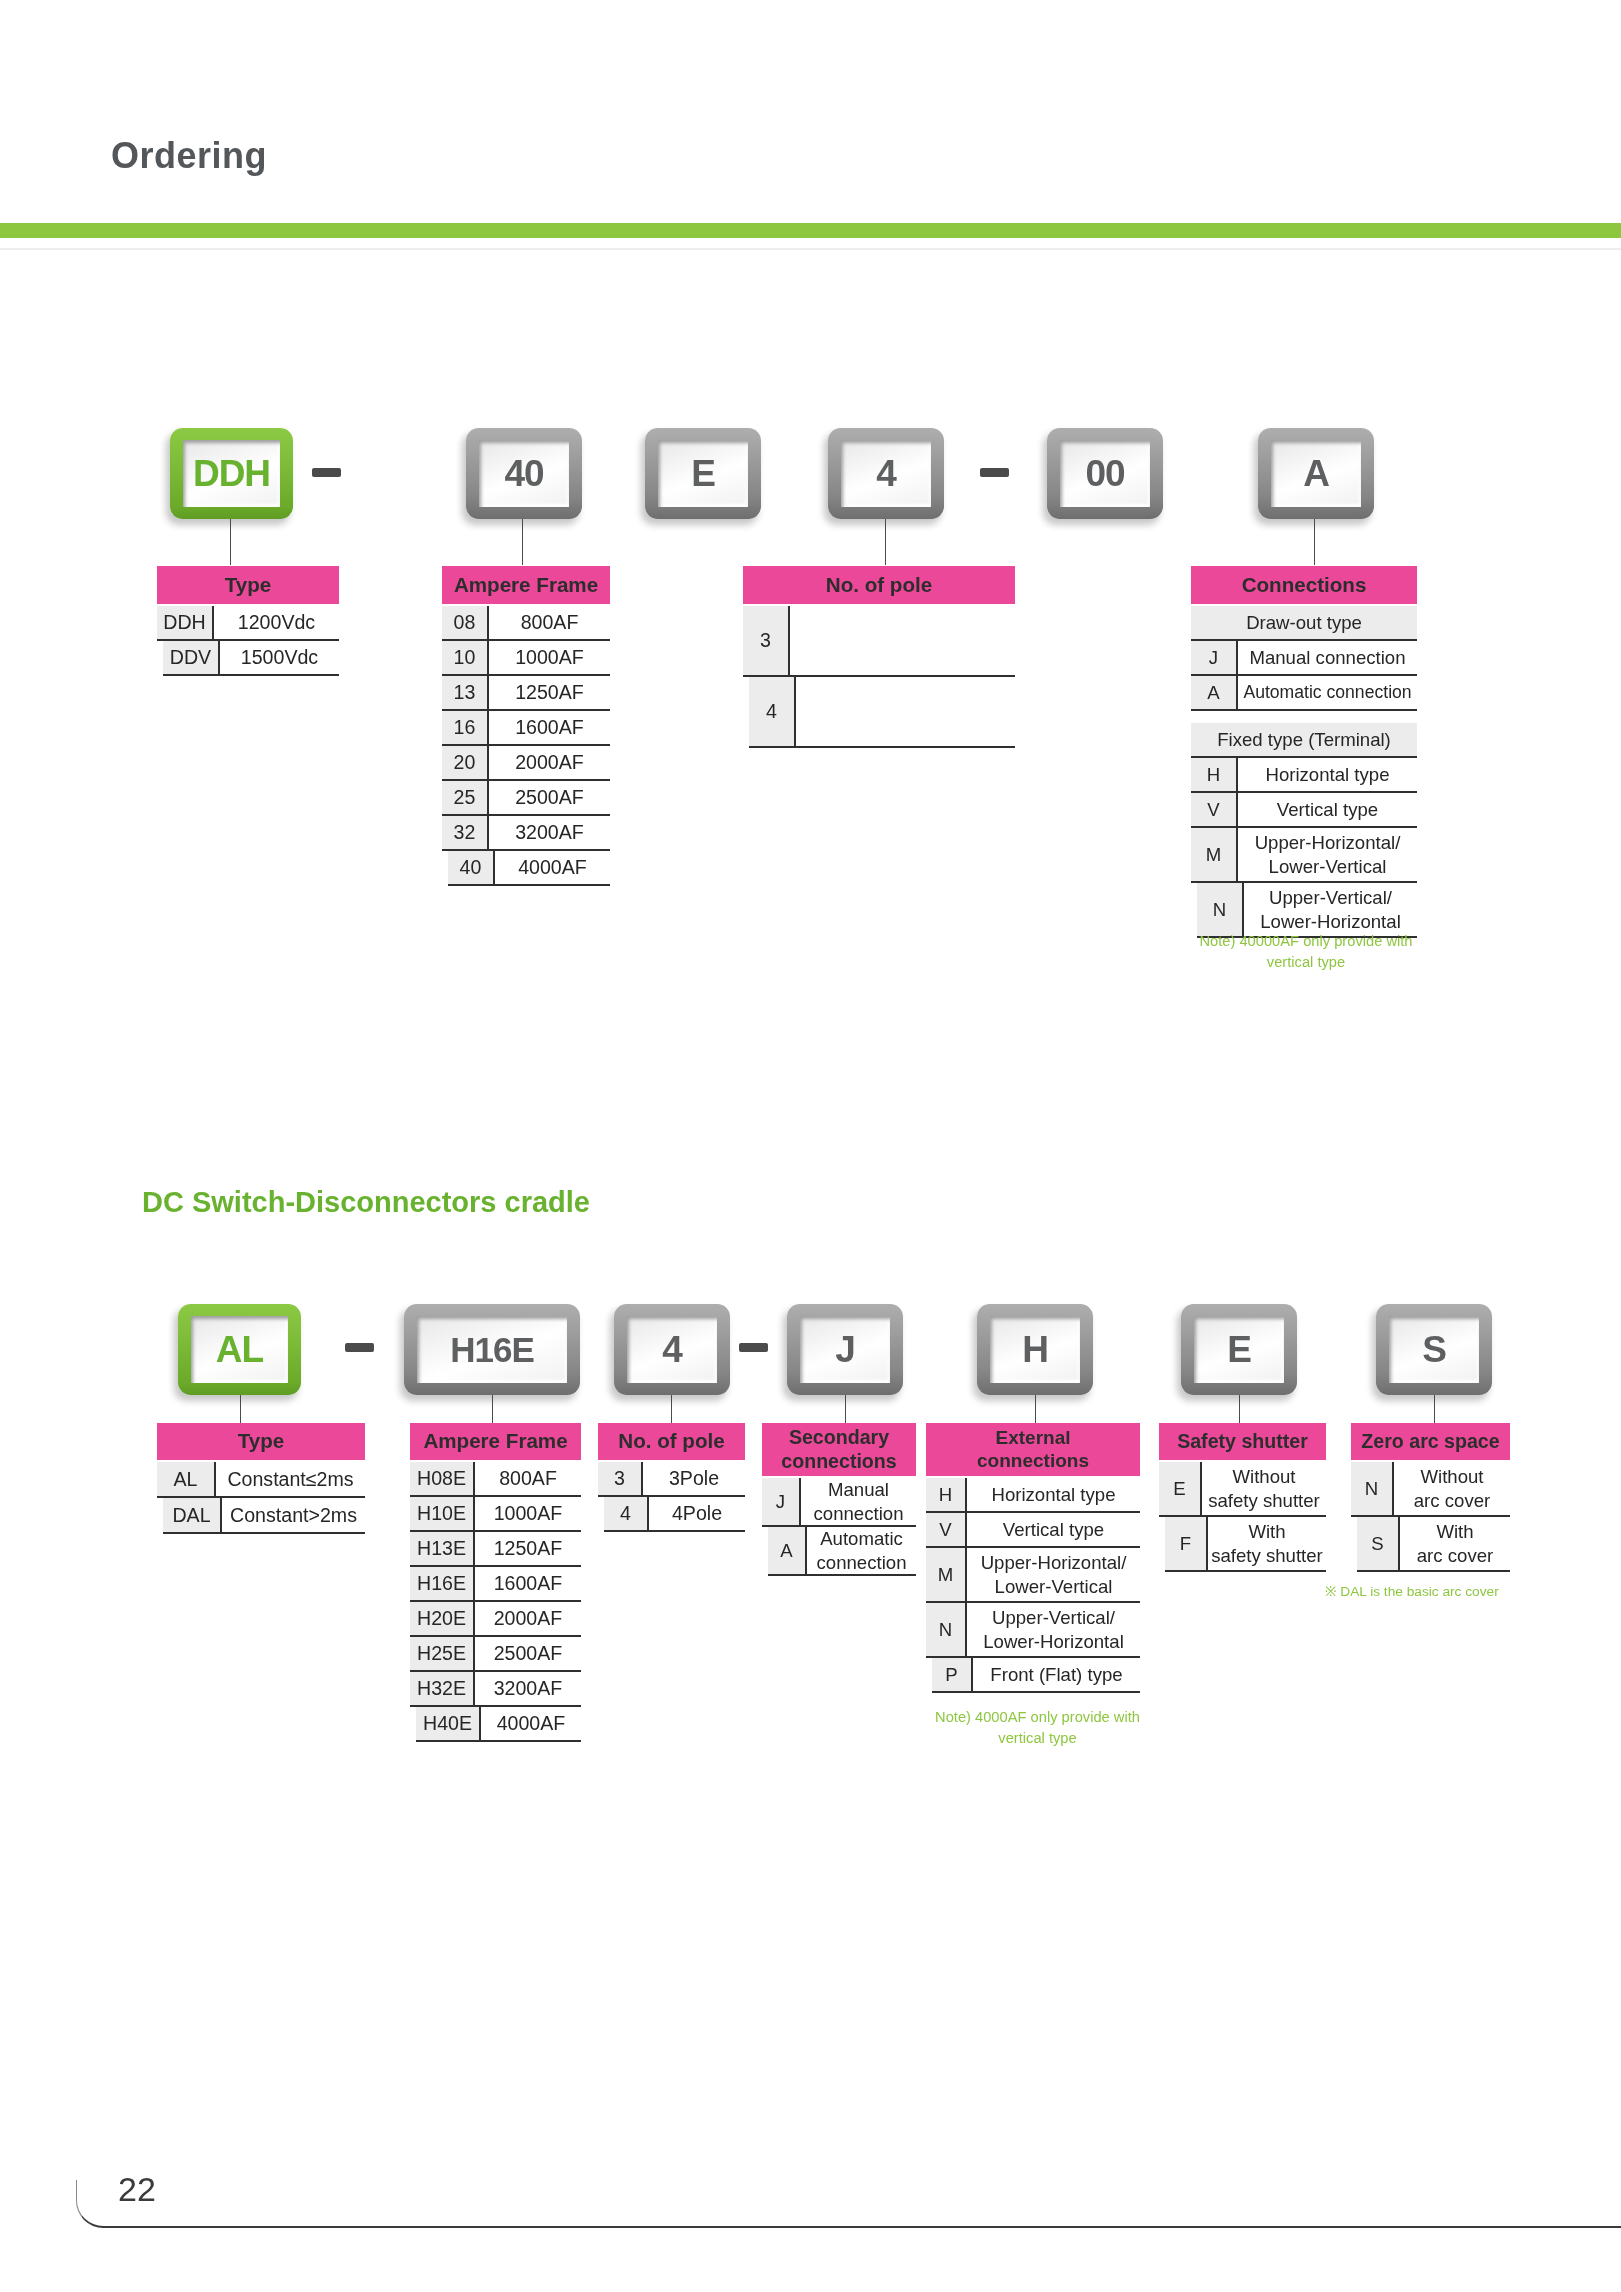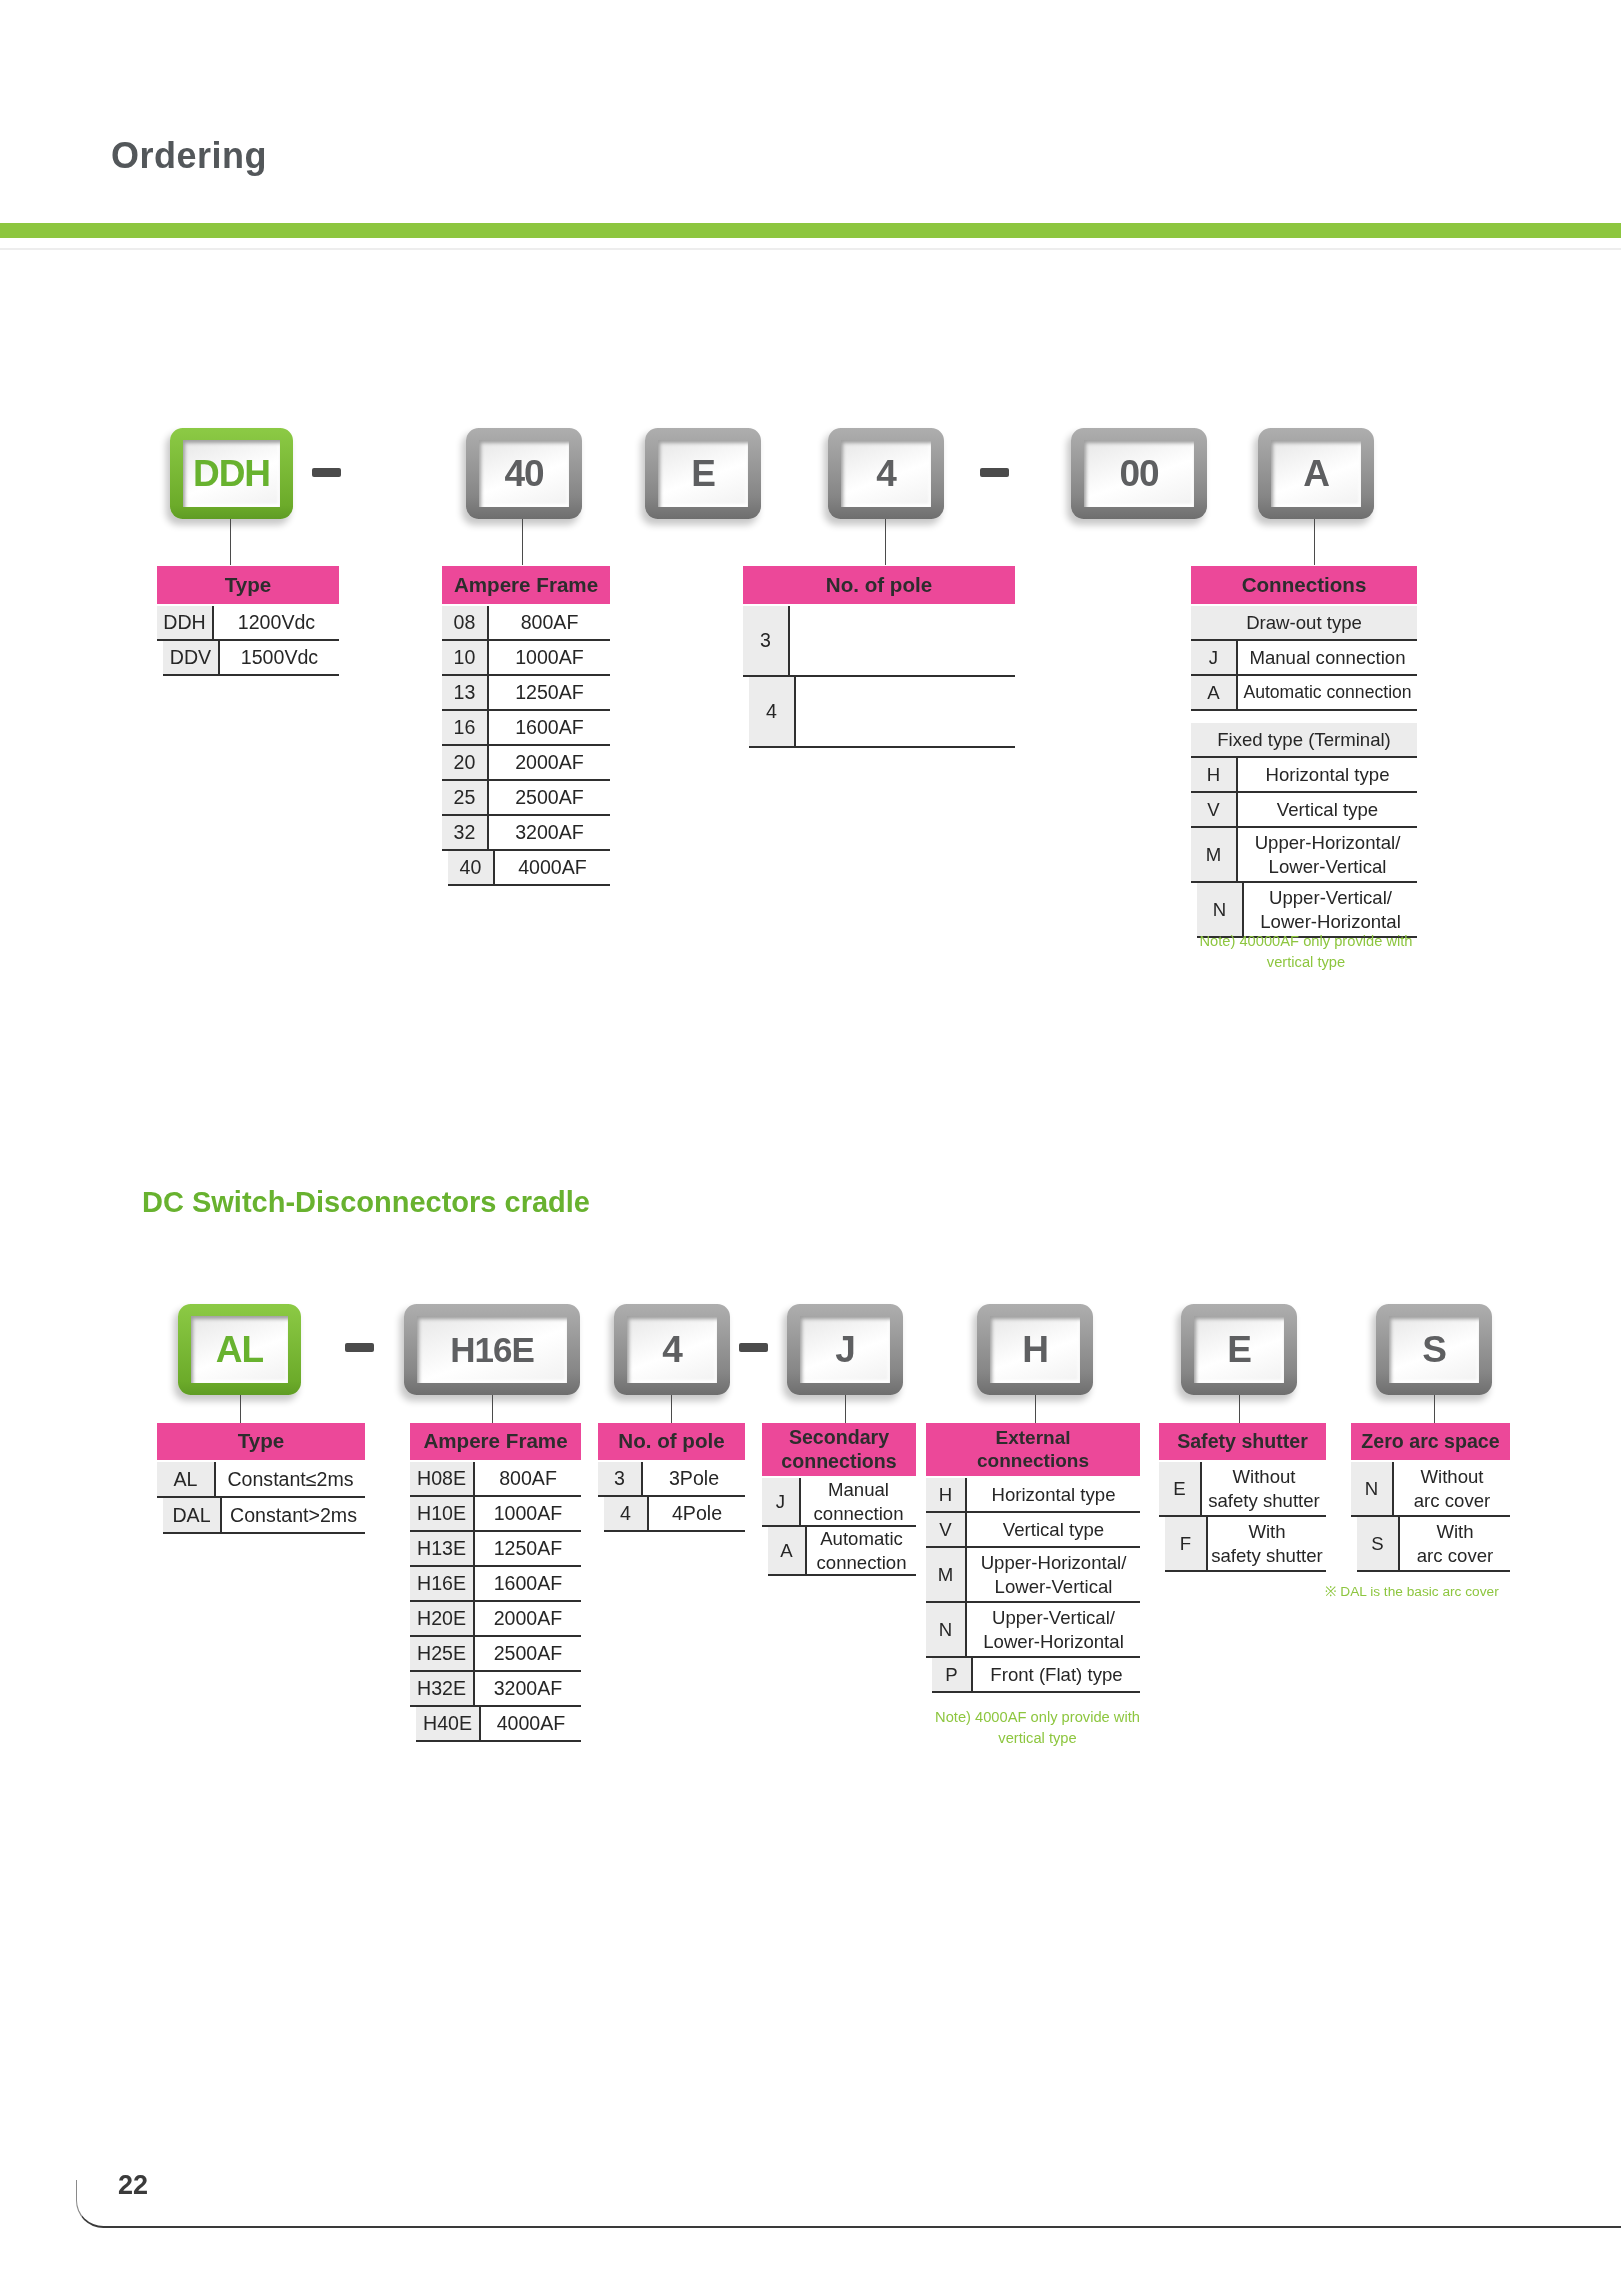"00" div.cap { margin-left: 24px -> none; width: 136px -> 116px }
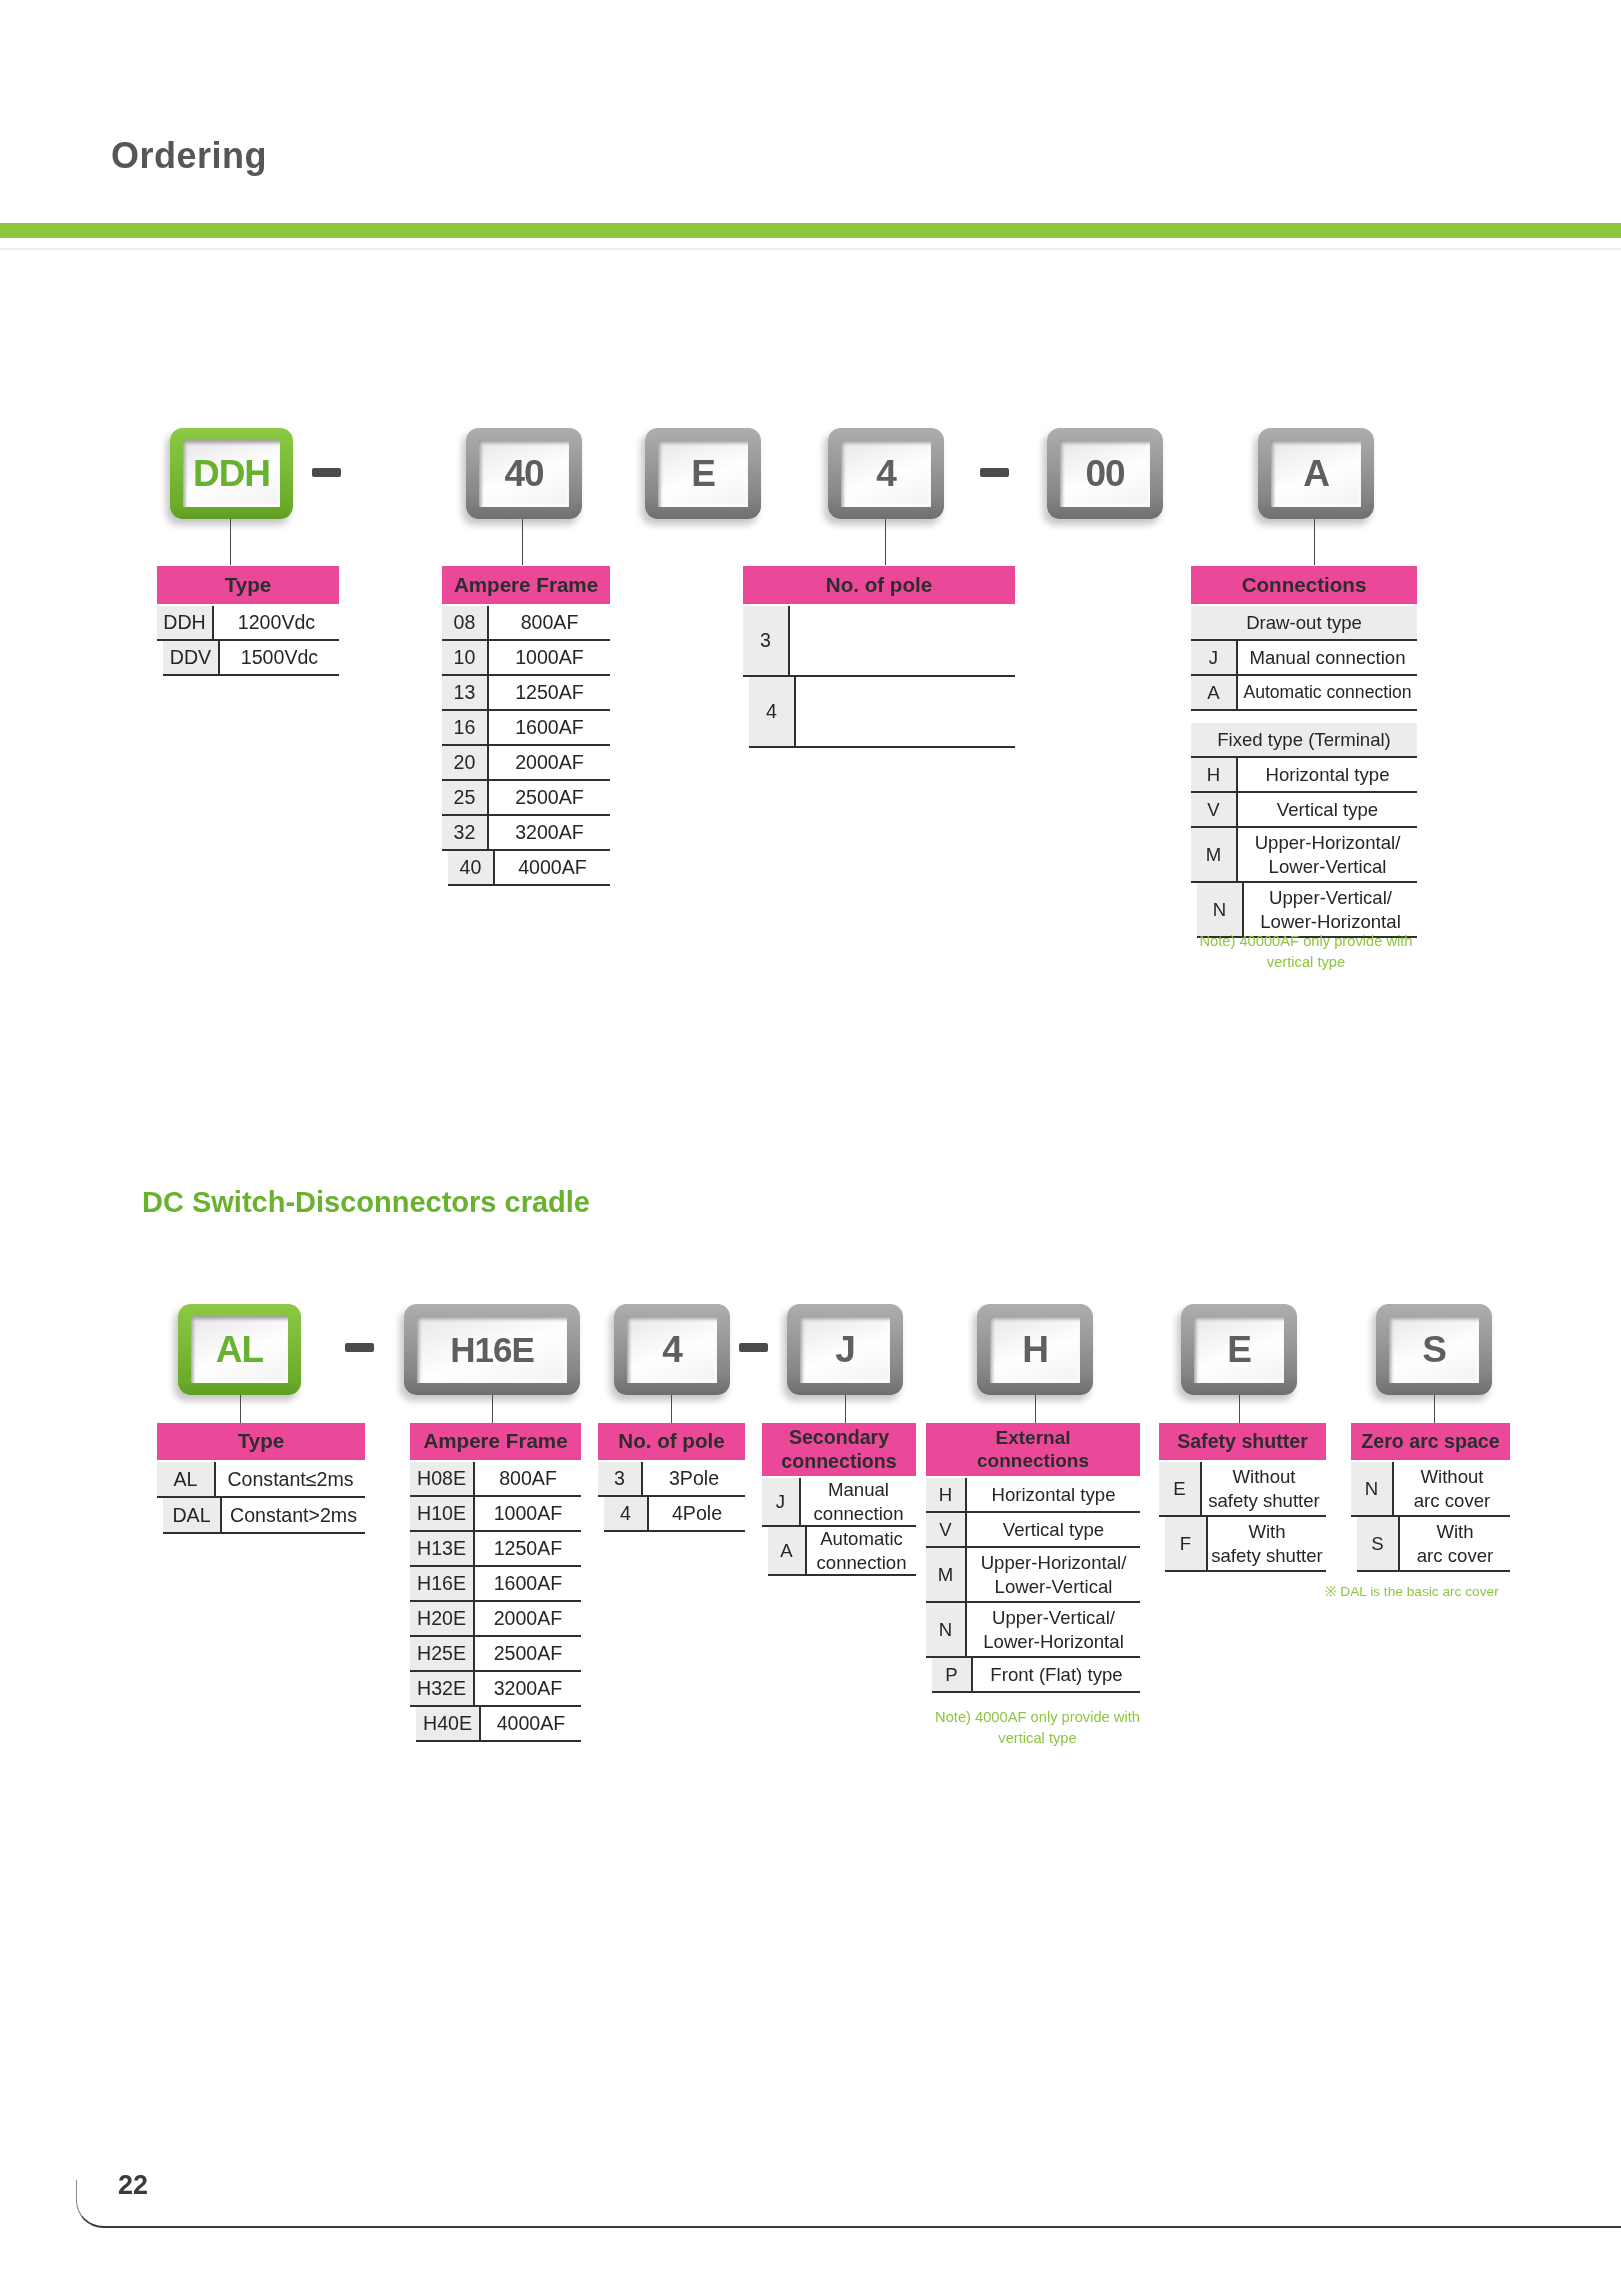"22" .pagenum { font-size: 27px -> 34px; font-weight: bold -> normal }
